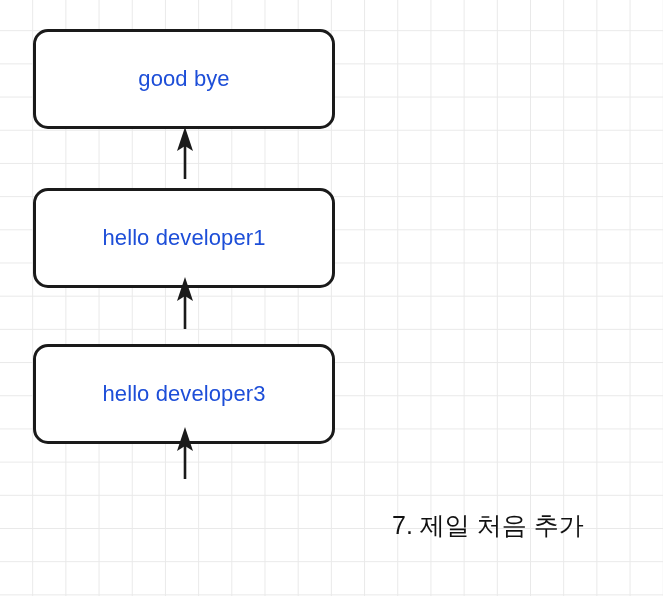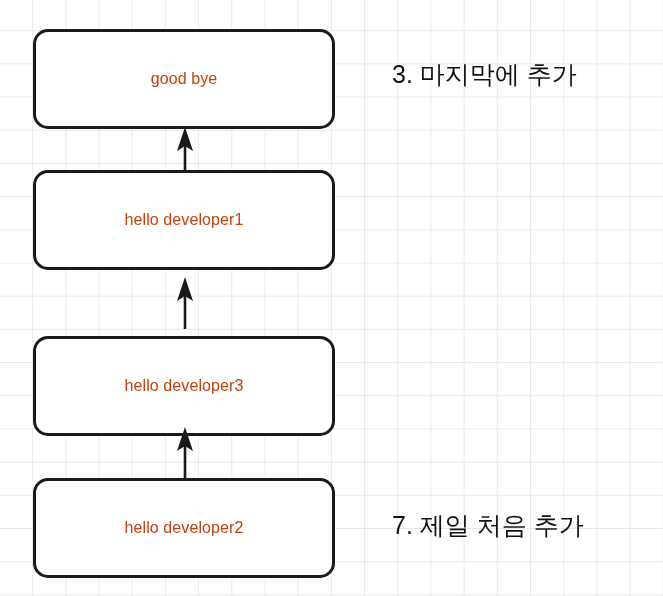"good bye" .node-label { color: #c2410c -> #1d4ed8; font-size: 16px -> 22px }
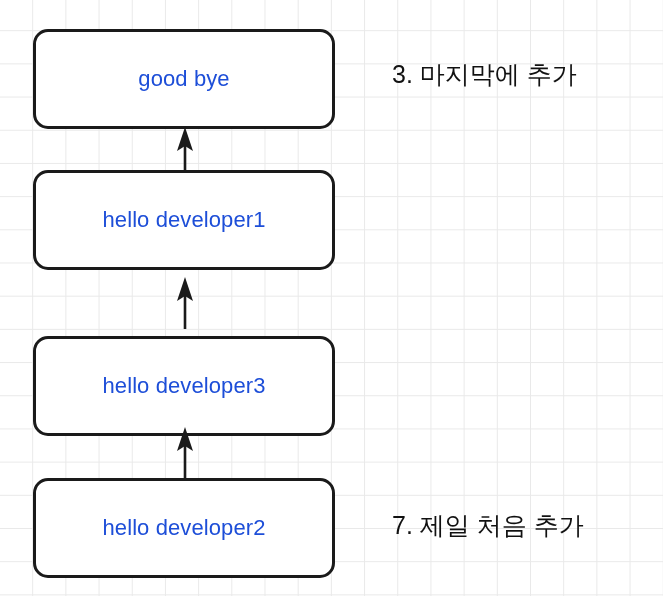"3. 마지막에 추가" div.side-note { html: <div>3. 마지막에 추가</div> -> none }
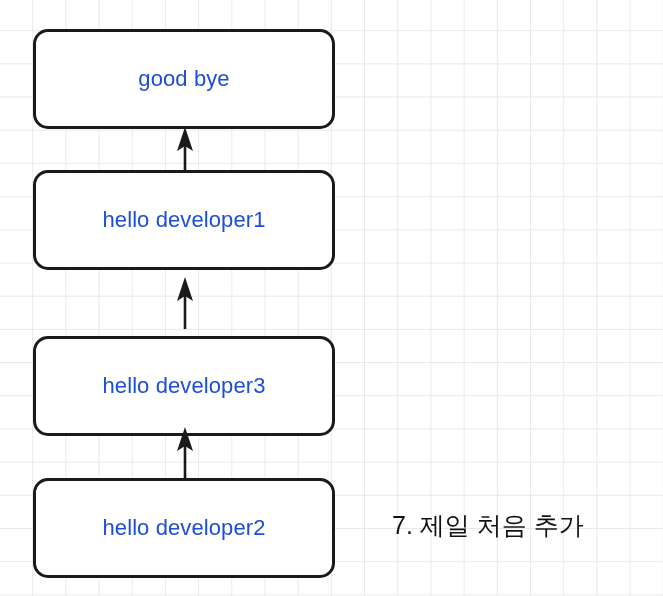"hello developer1" .node-2 { top: 170px -> 188px }
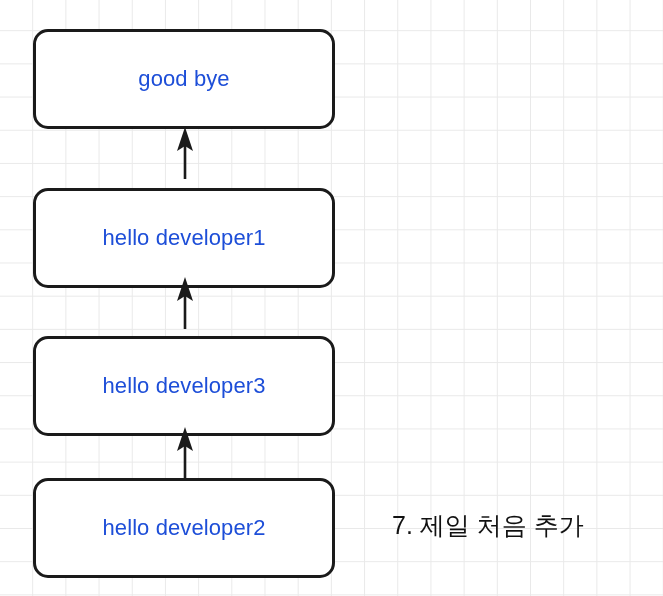"hello developer3" .node-3 { top: 336px -> 344px }
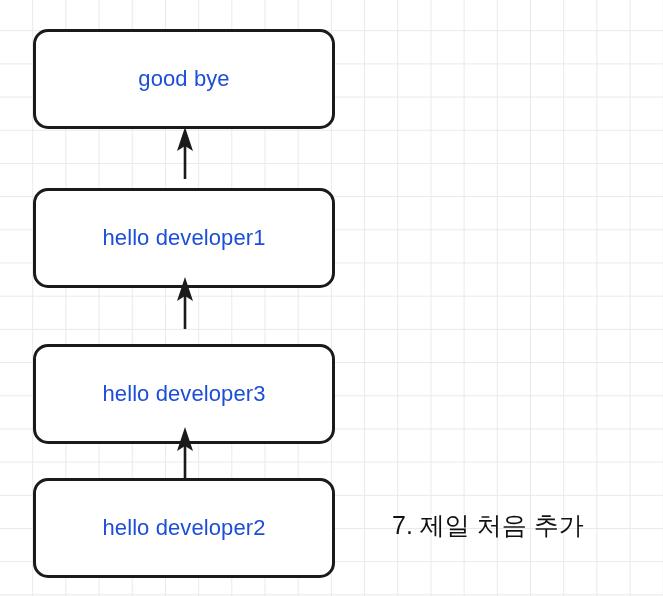"hello developer2" div.node { html: <div> <span>hello developer2</span> </div> -> none }
